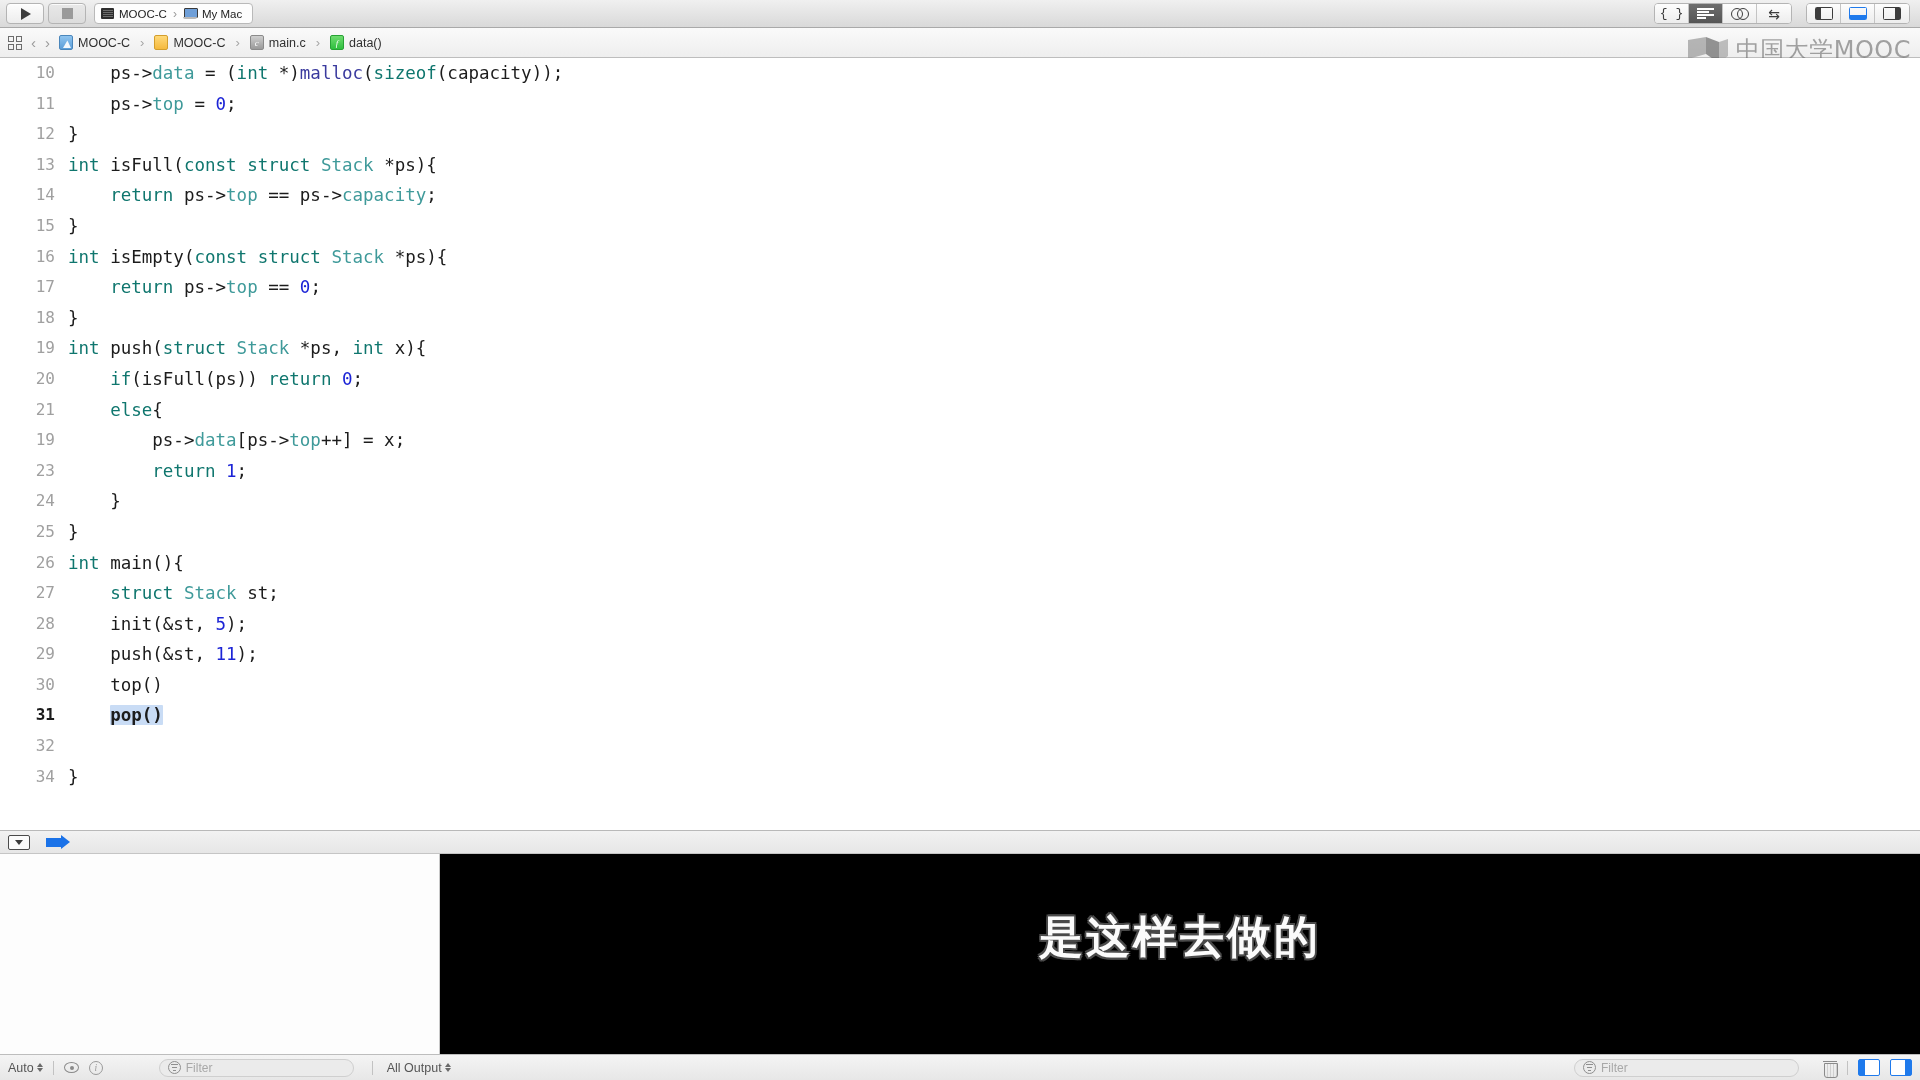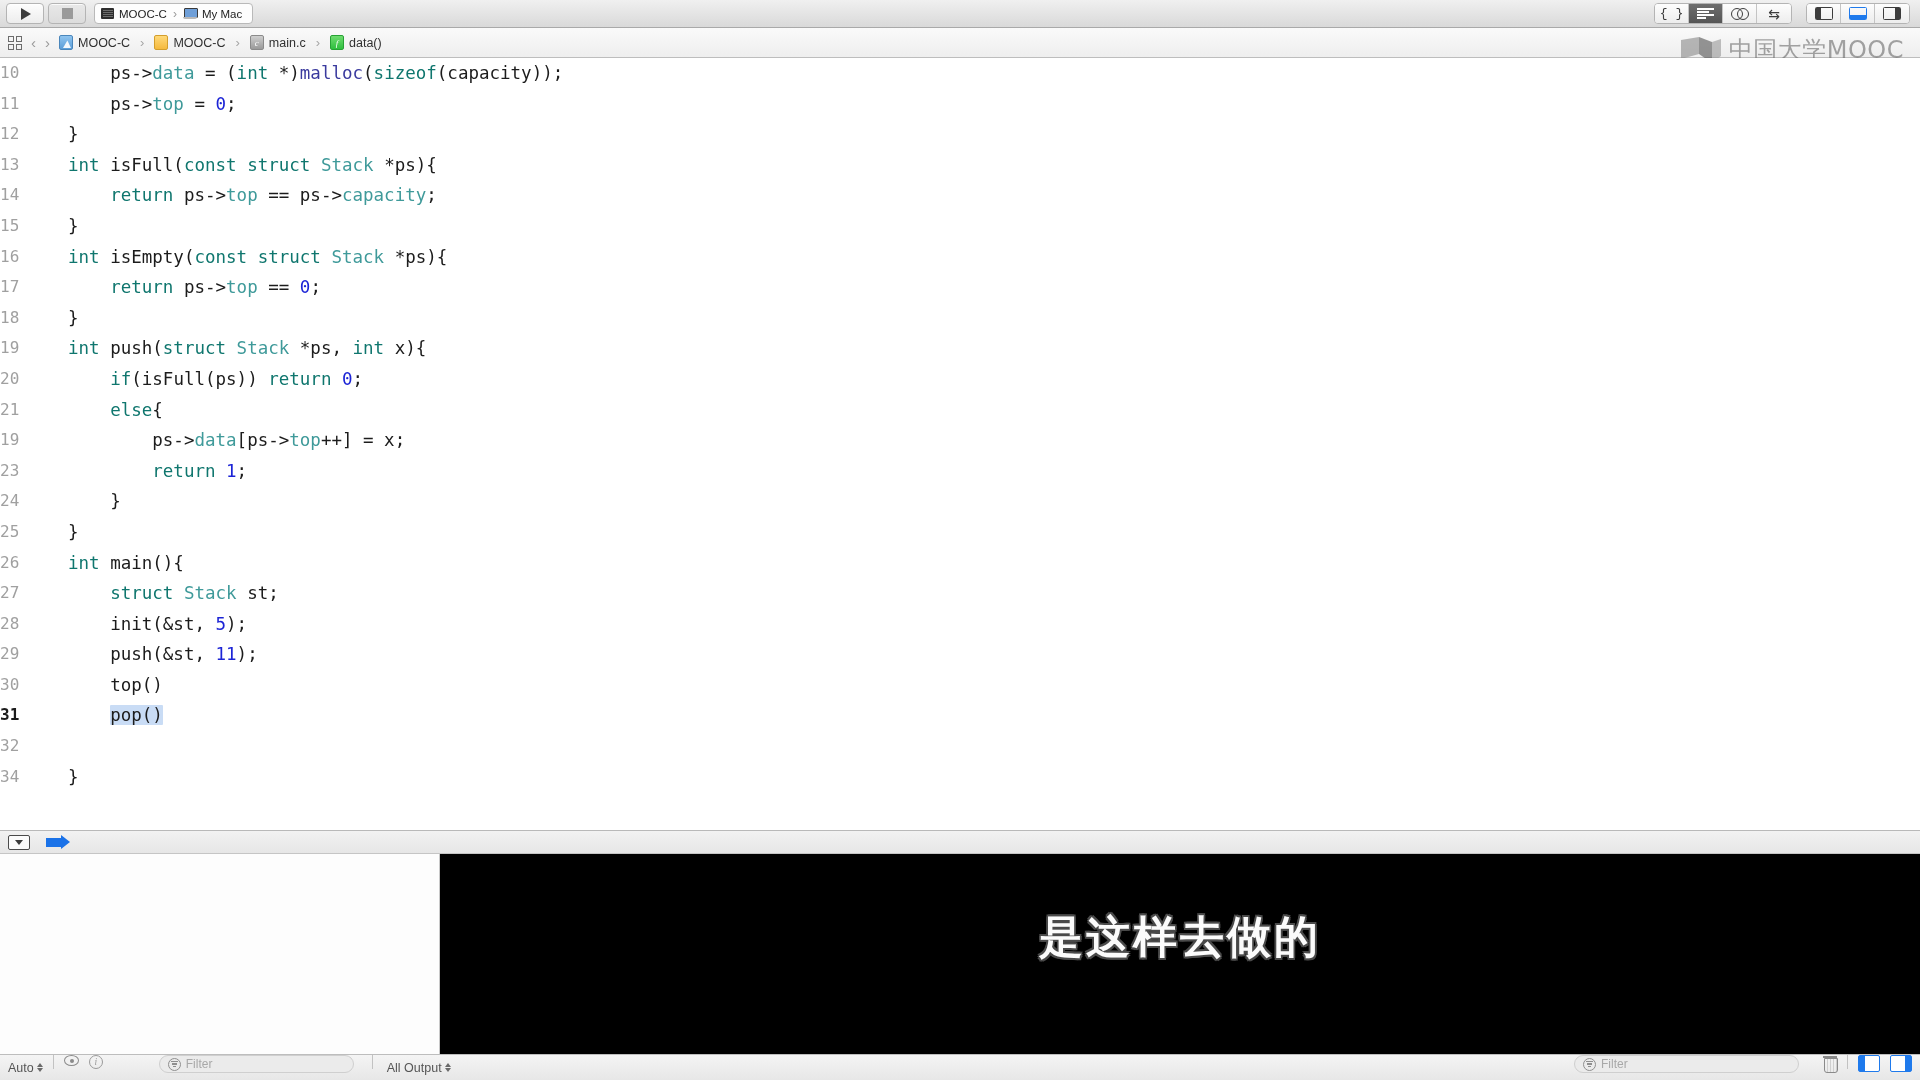"中国大学MOOC" .mooc-logo { right: 16px -> 9px }
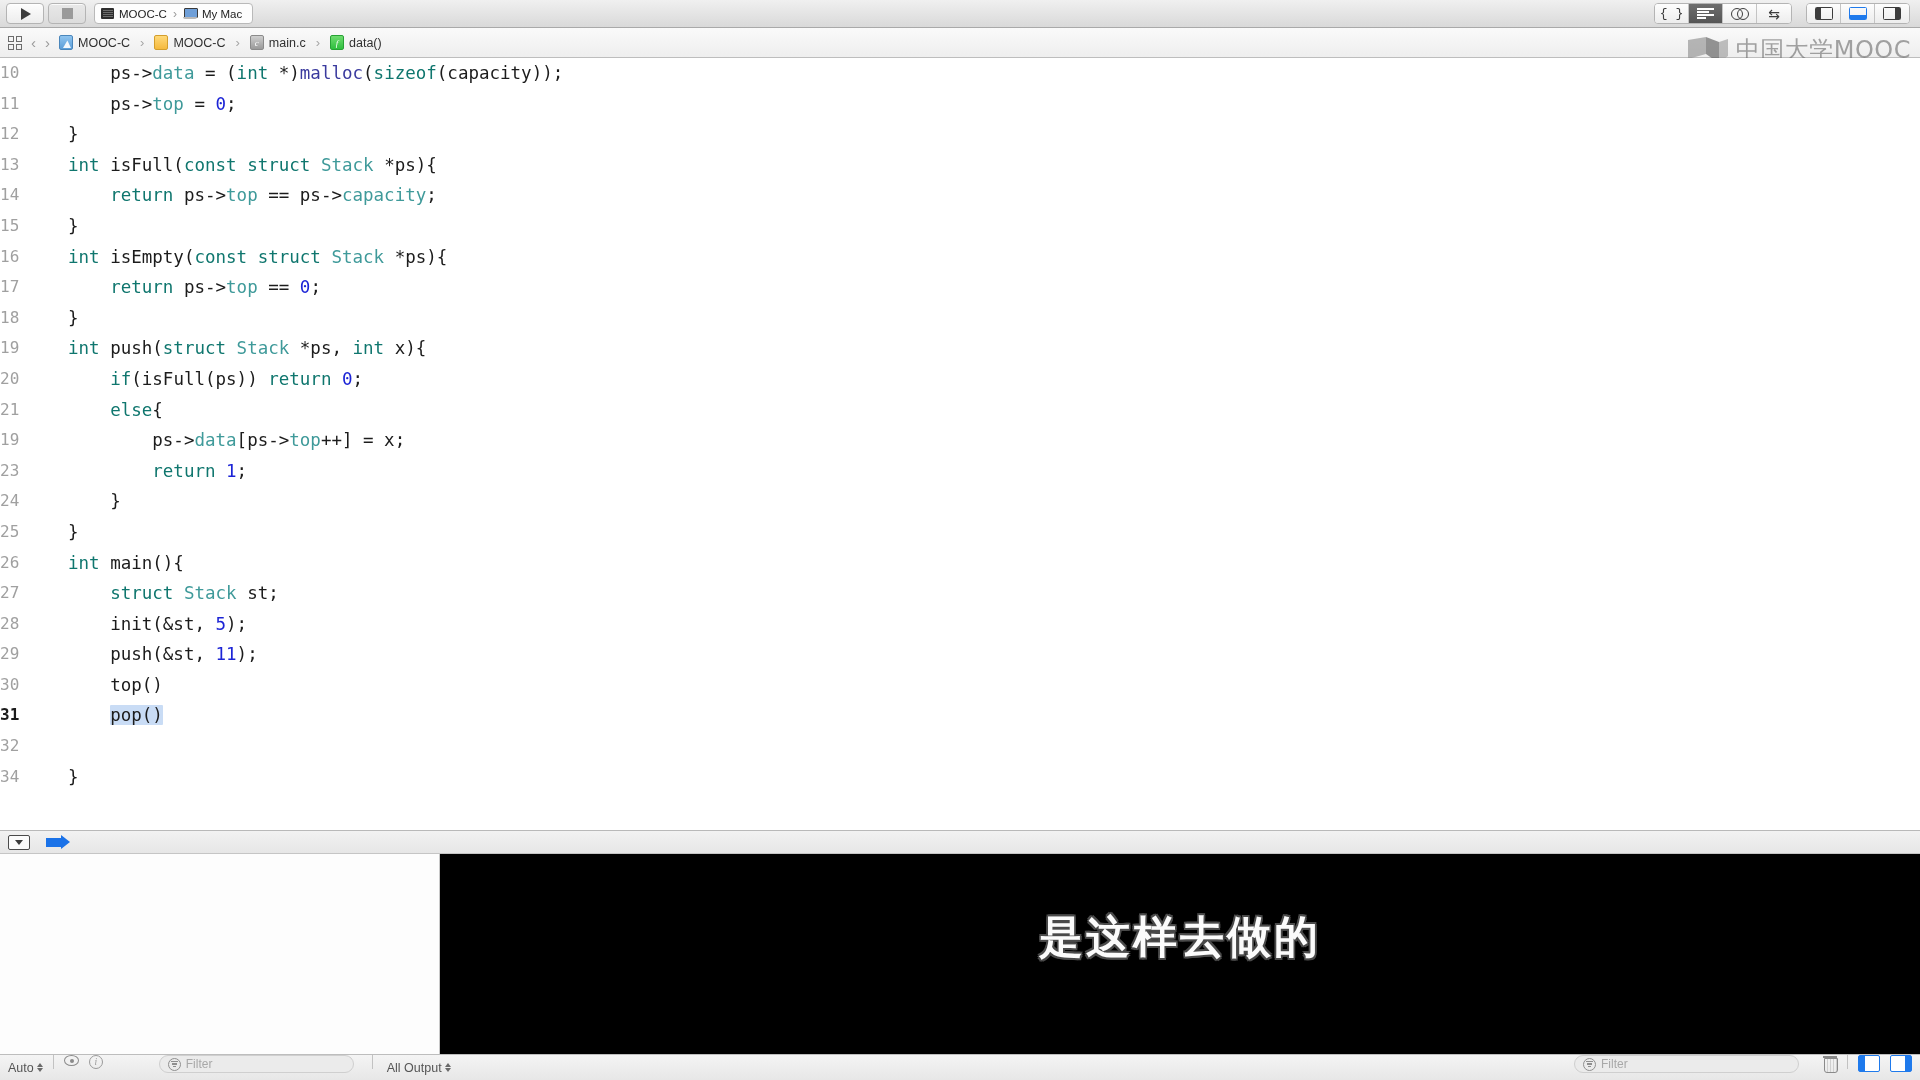"10" .gutter { text-align: none -> right }
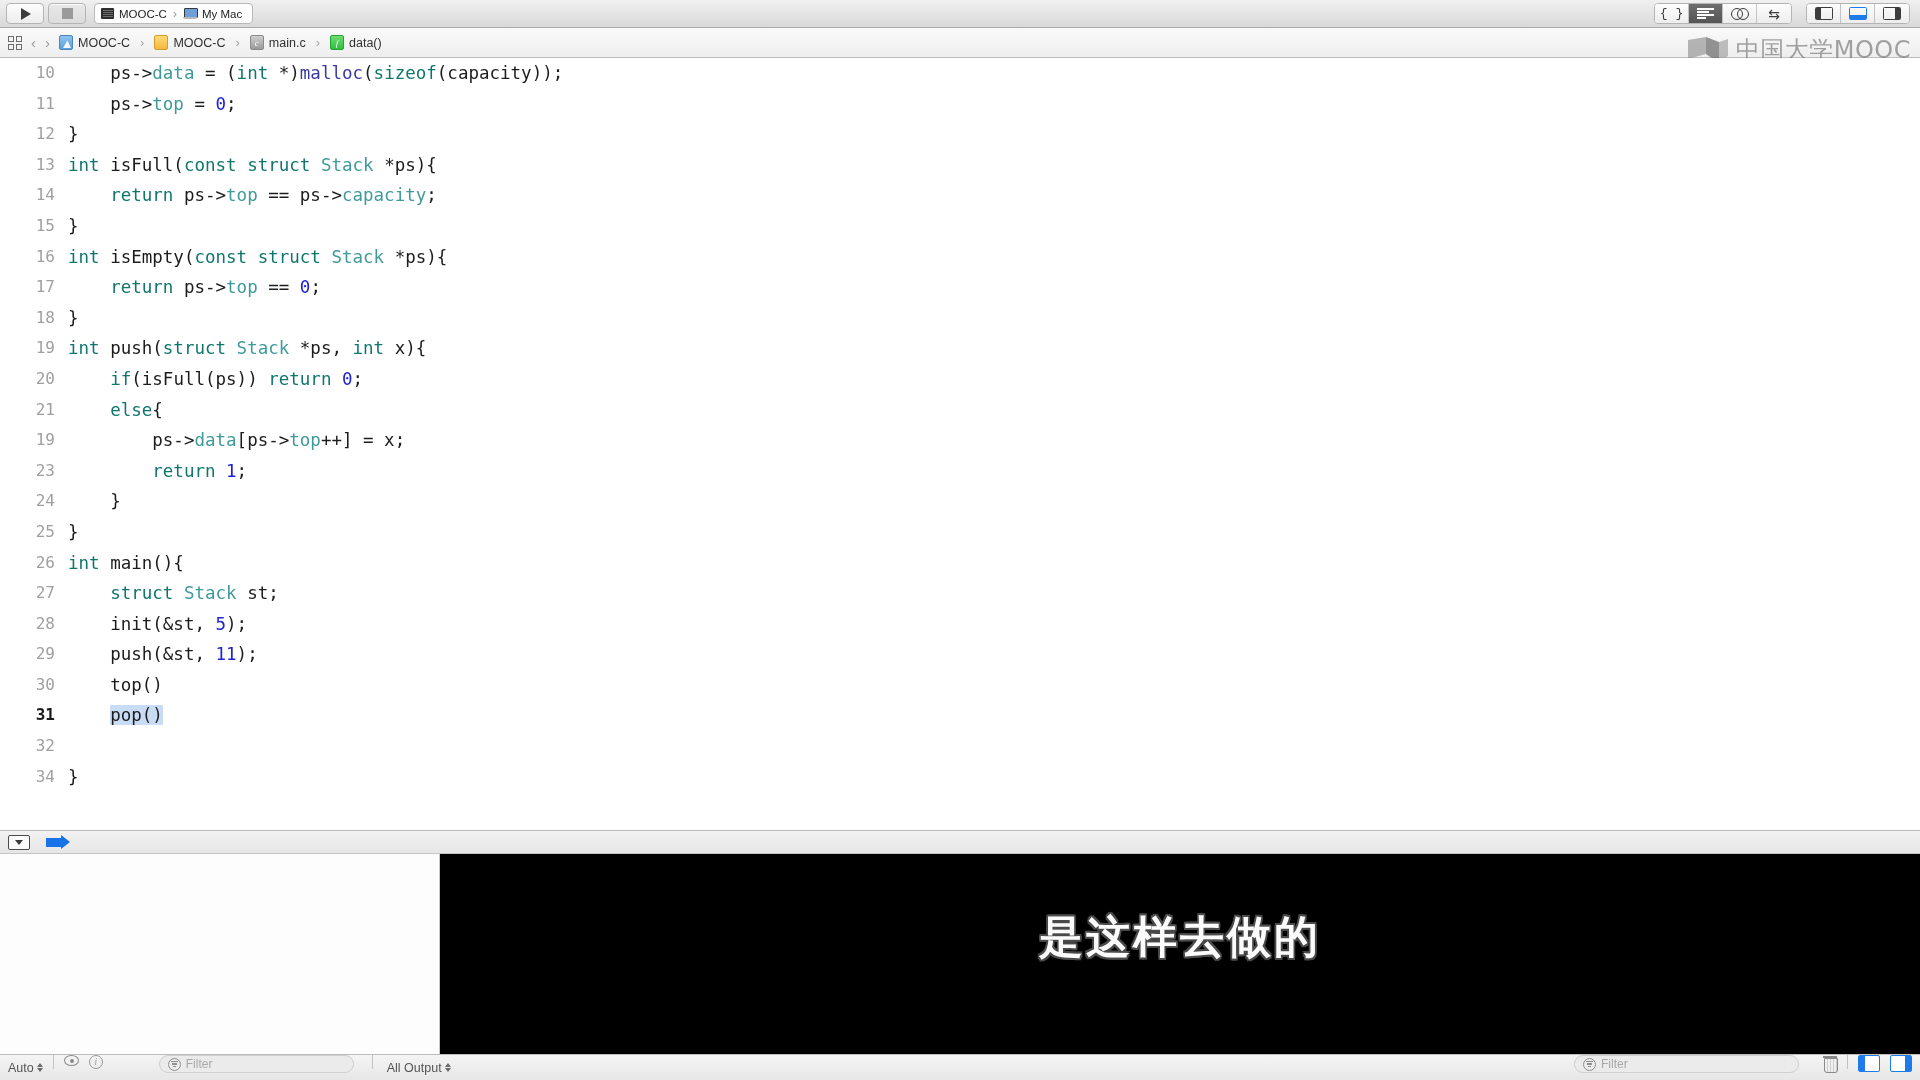"pop()" .hl { font-weight: none -> bold }
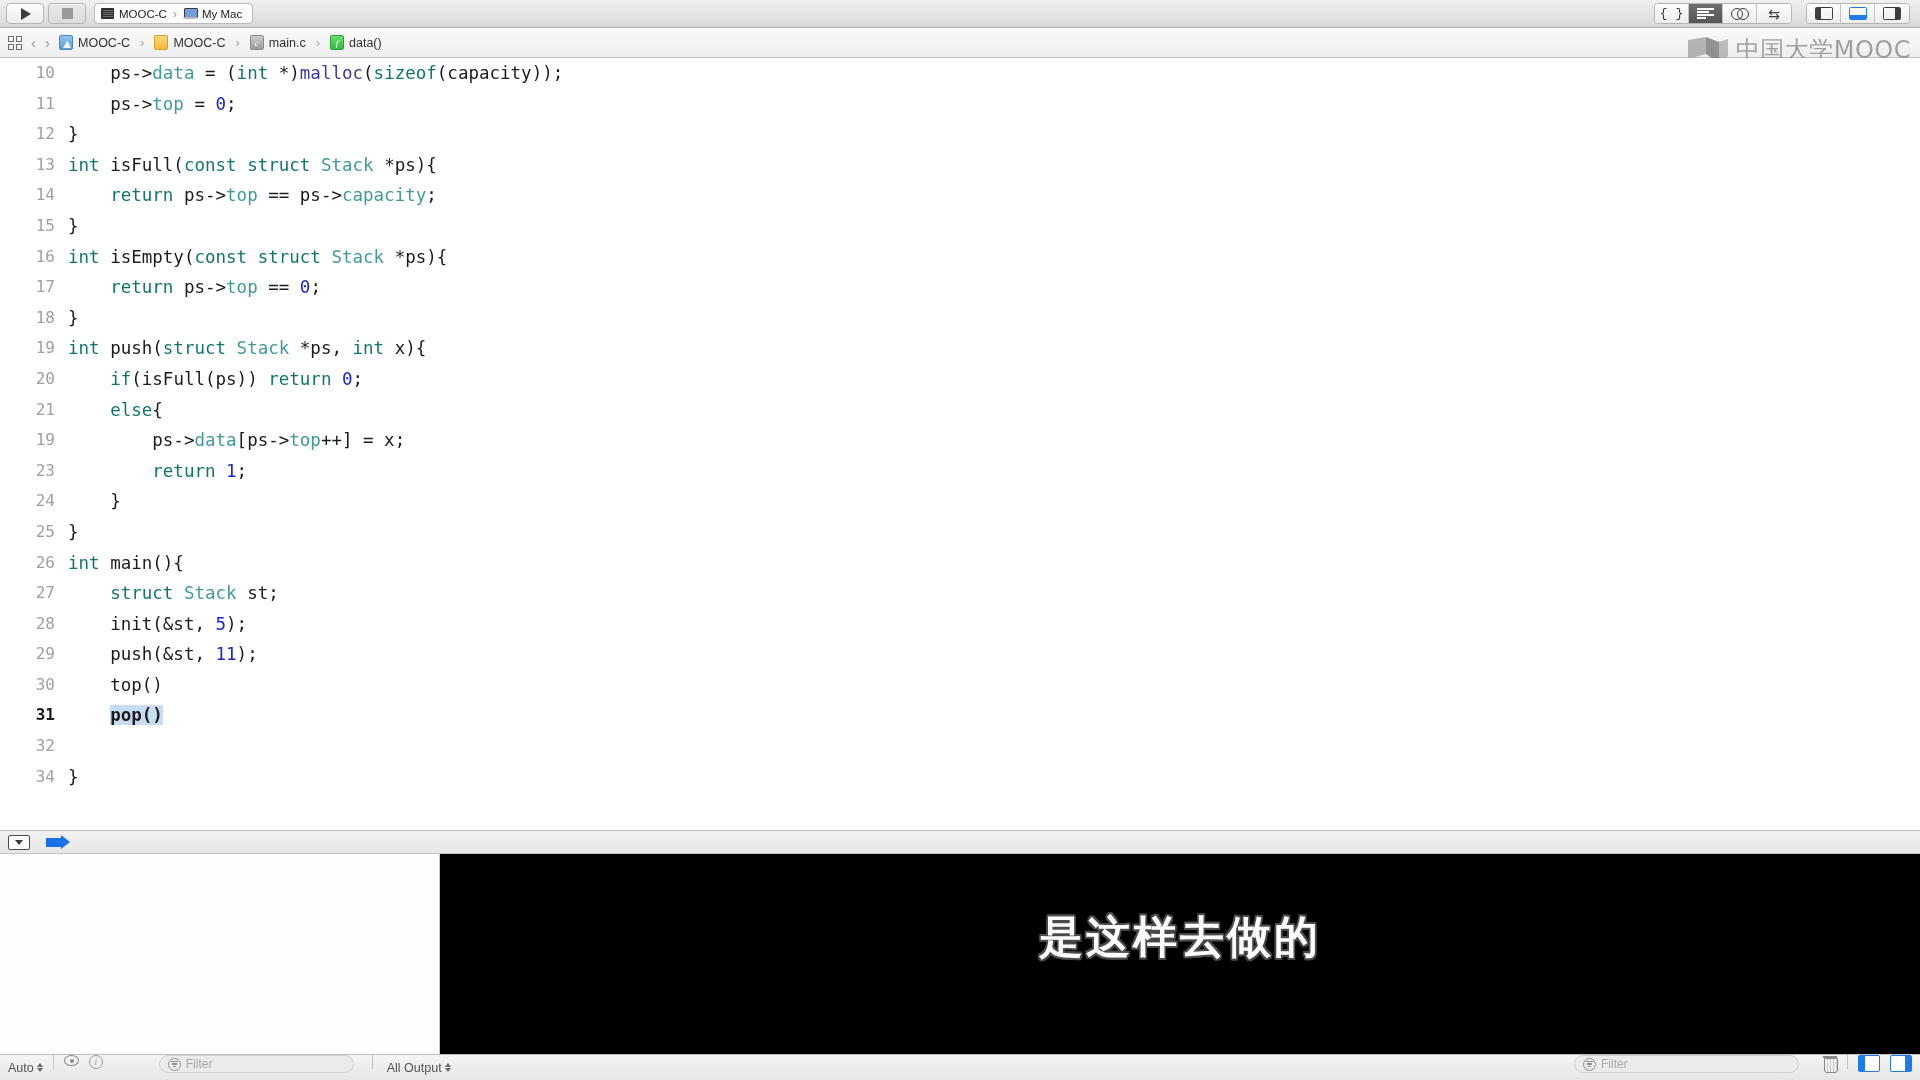"Auto" .statusbar { align-items: none -> center }
